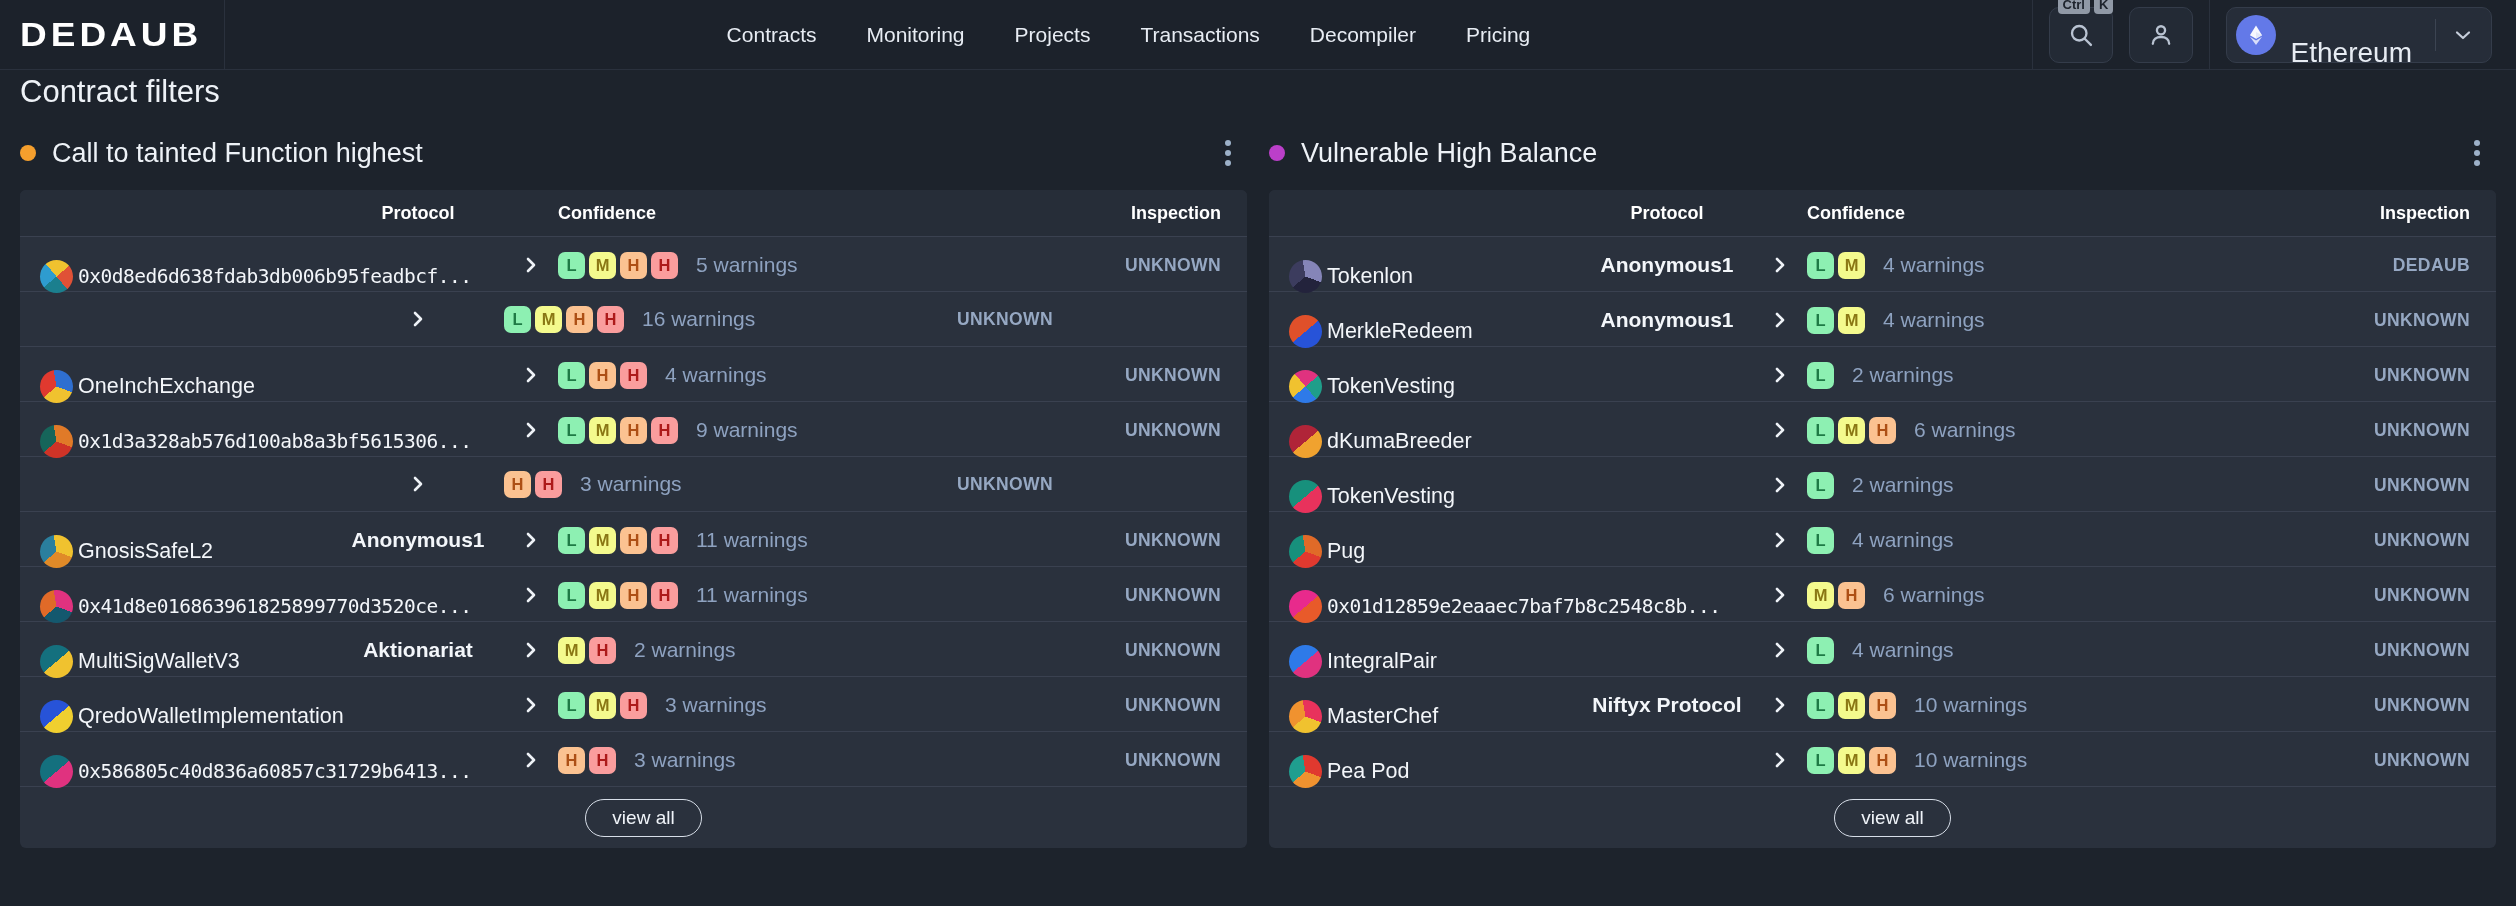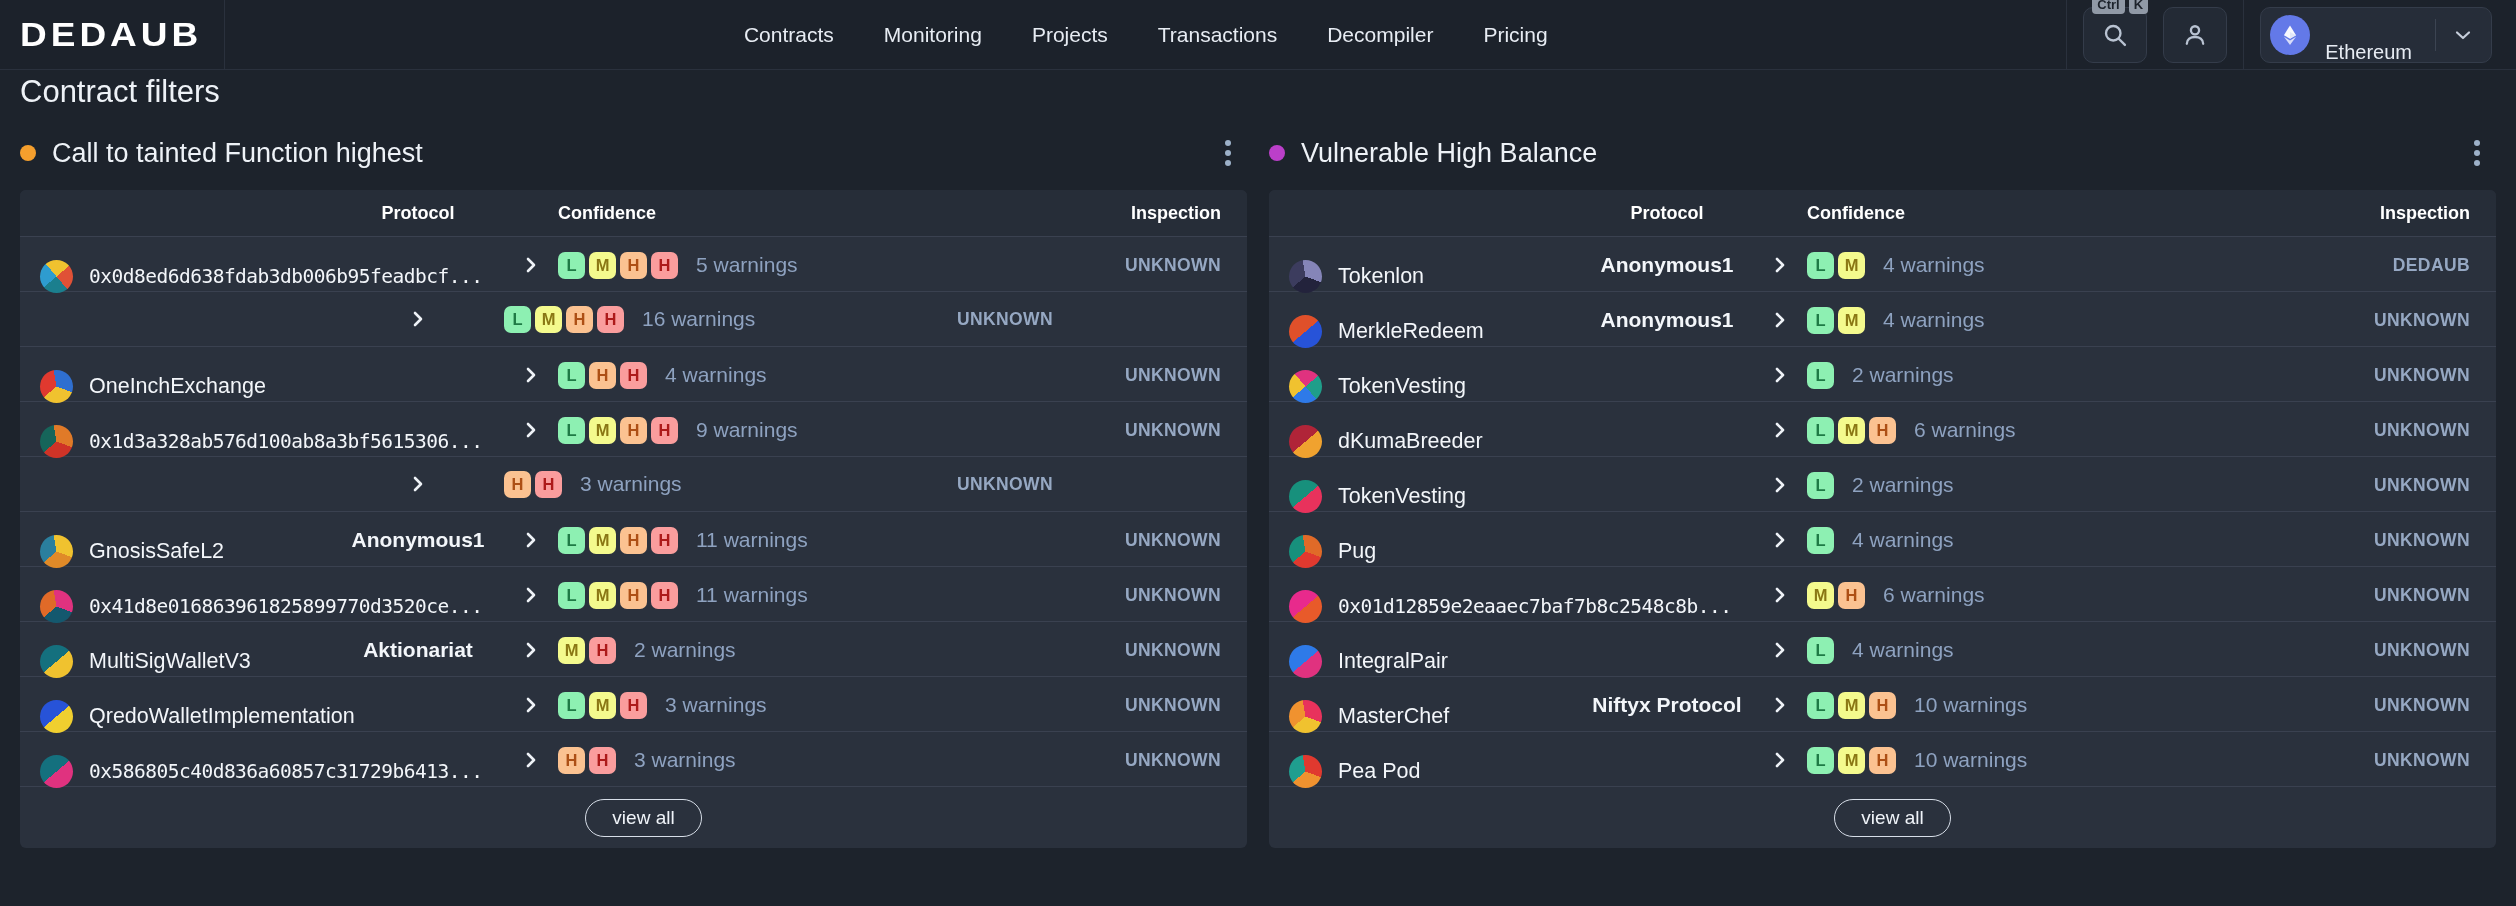"Ethereum" .network-label { font-size: 20px -> 28px }
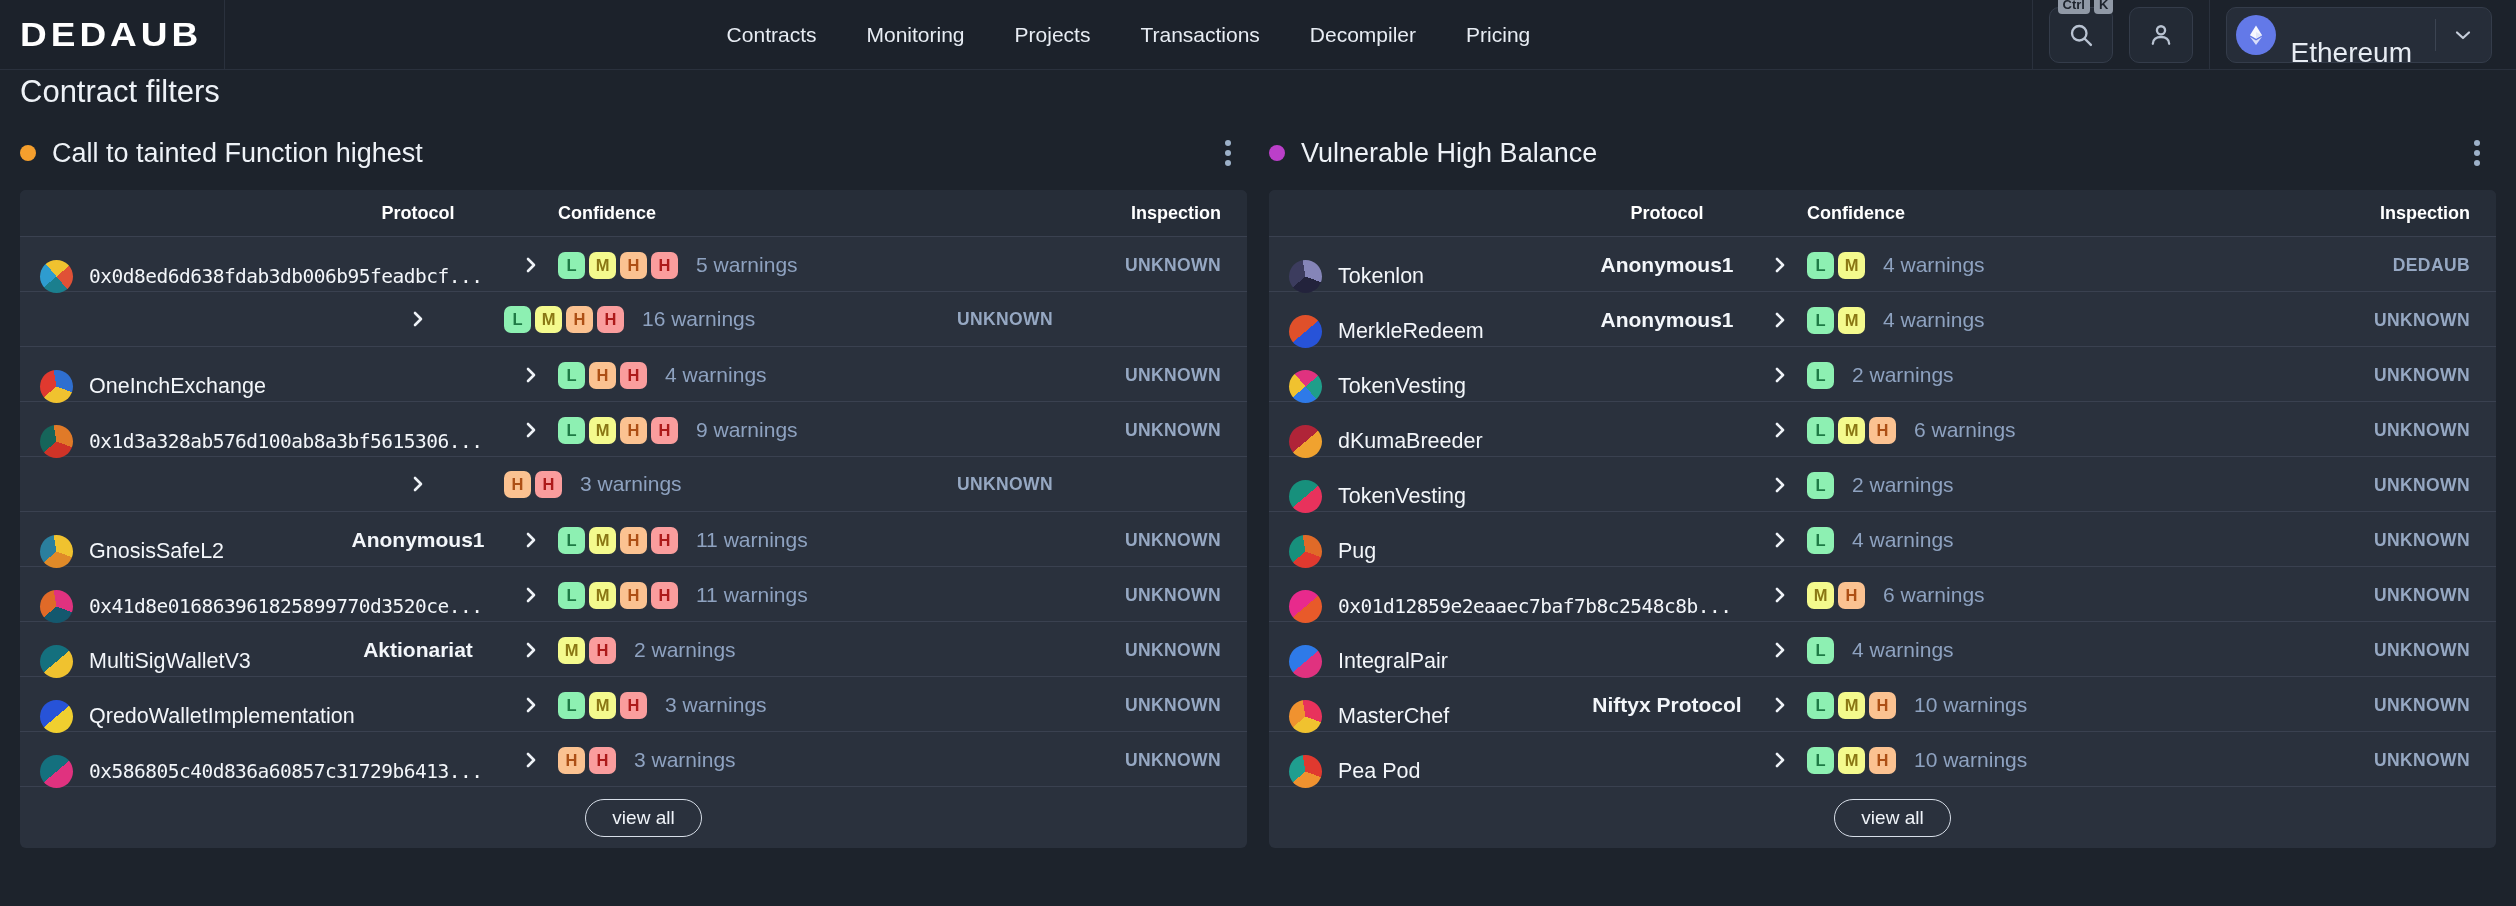"0x0d8ed6d638fdab3db006b95feadbcf..." .name-cell { gap: 16px -> 5px }
